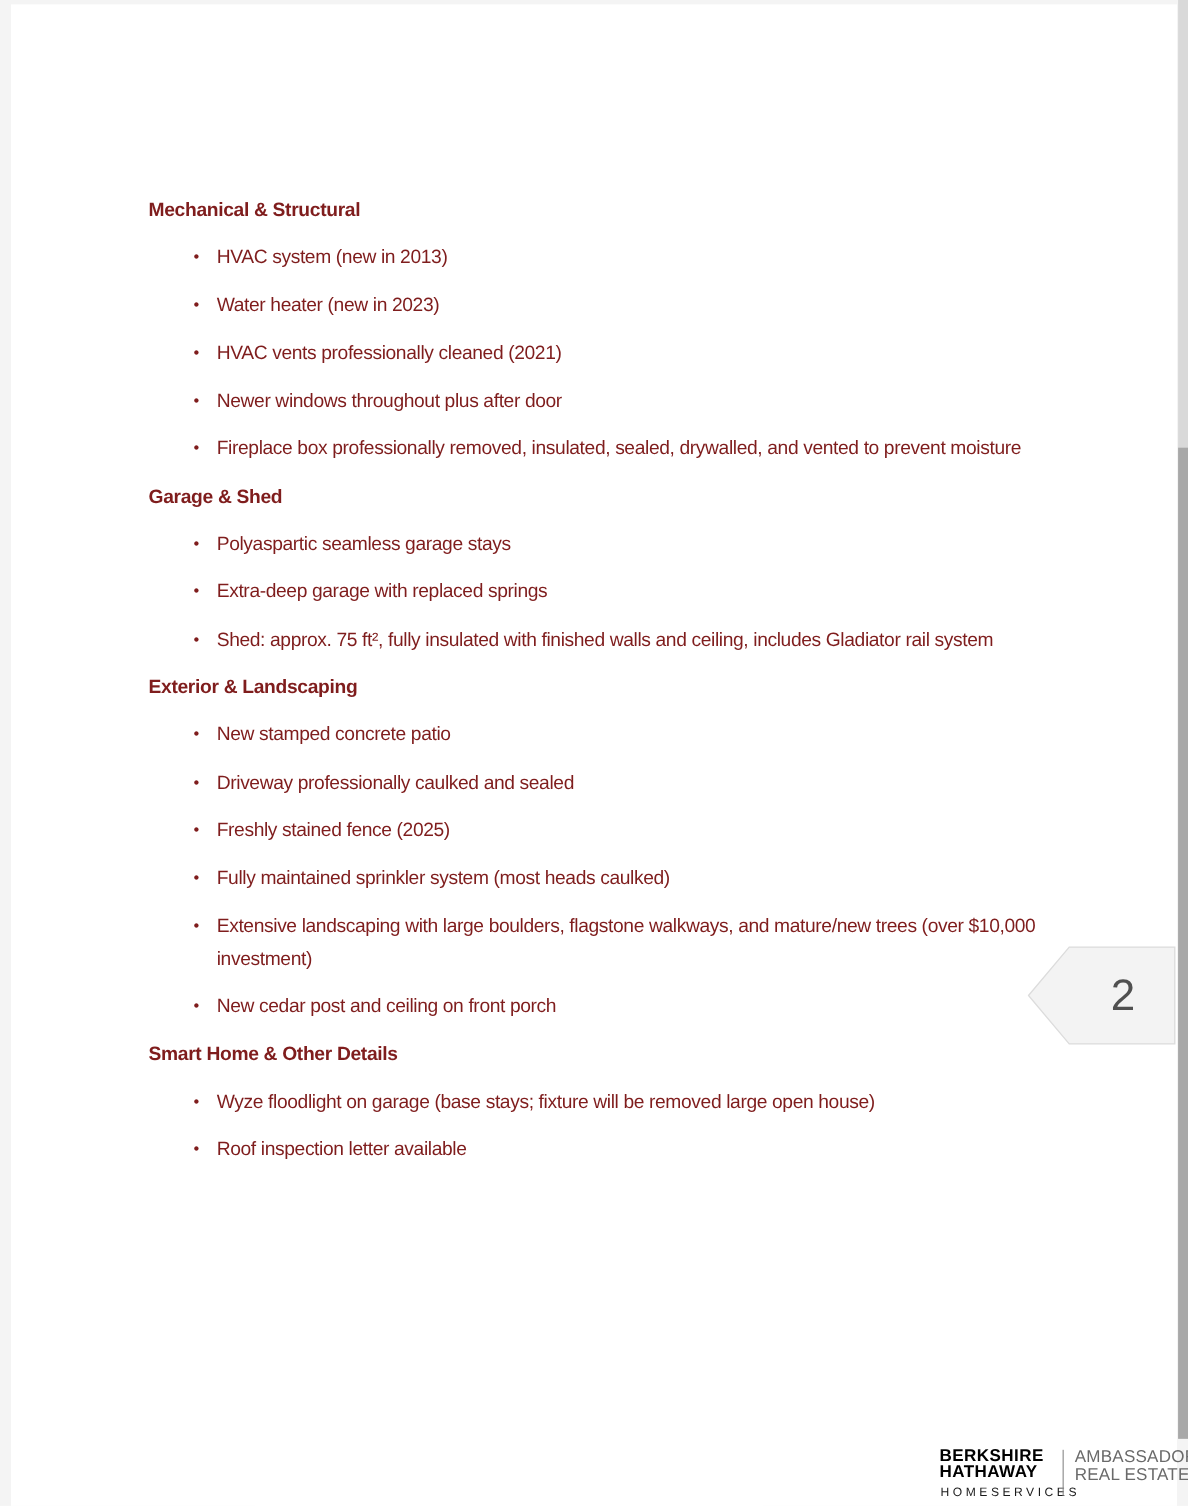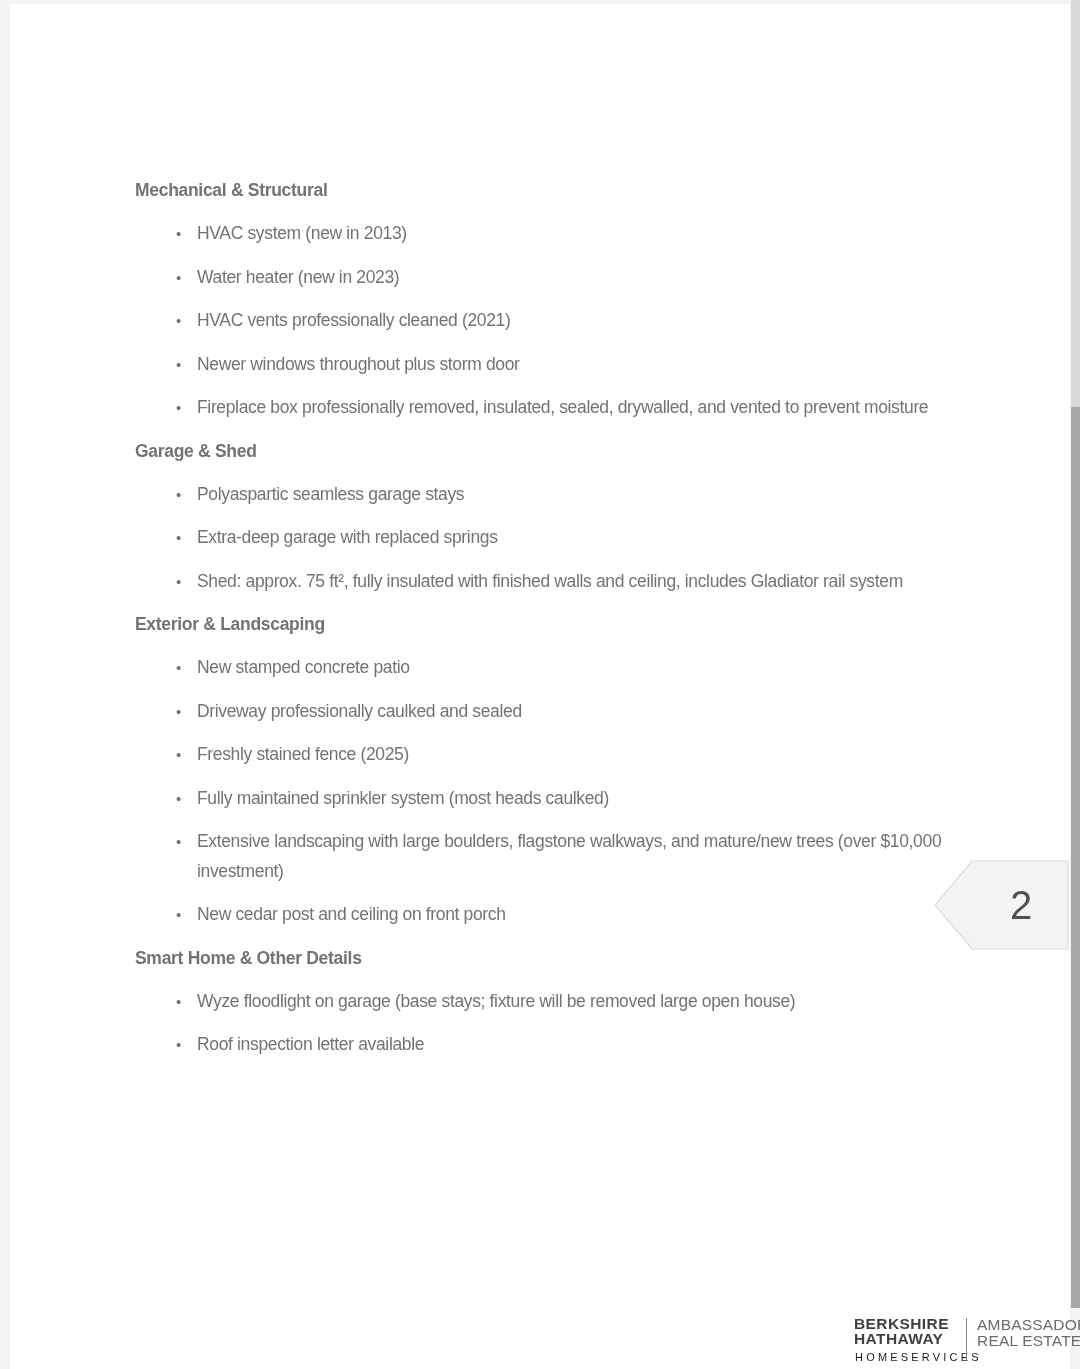"Mechanical & Structural" .content { color: #737373 -> #7f1d1d }
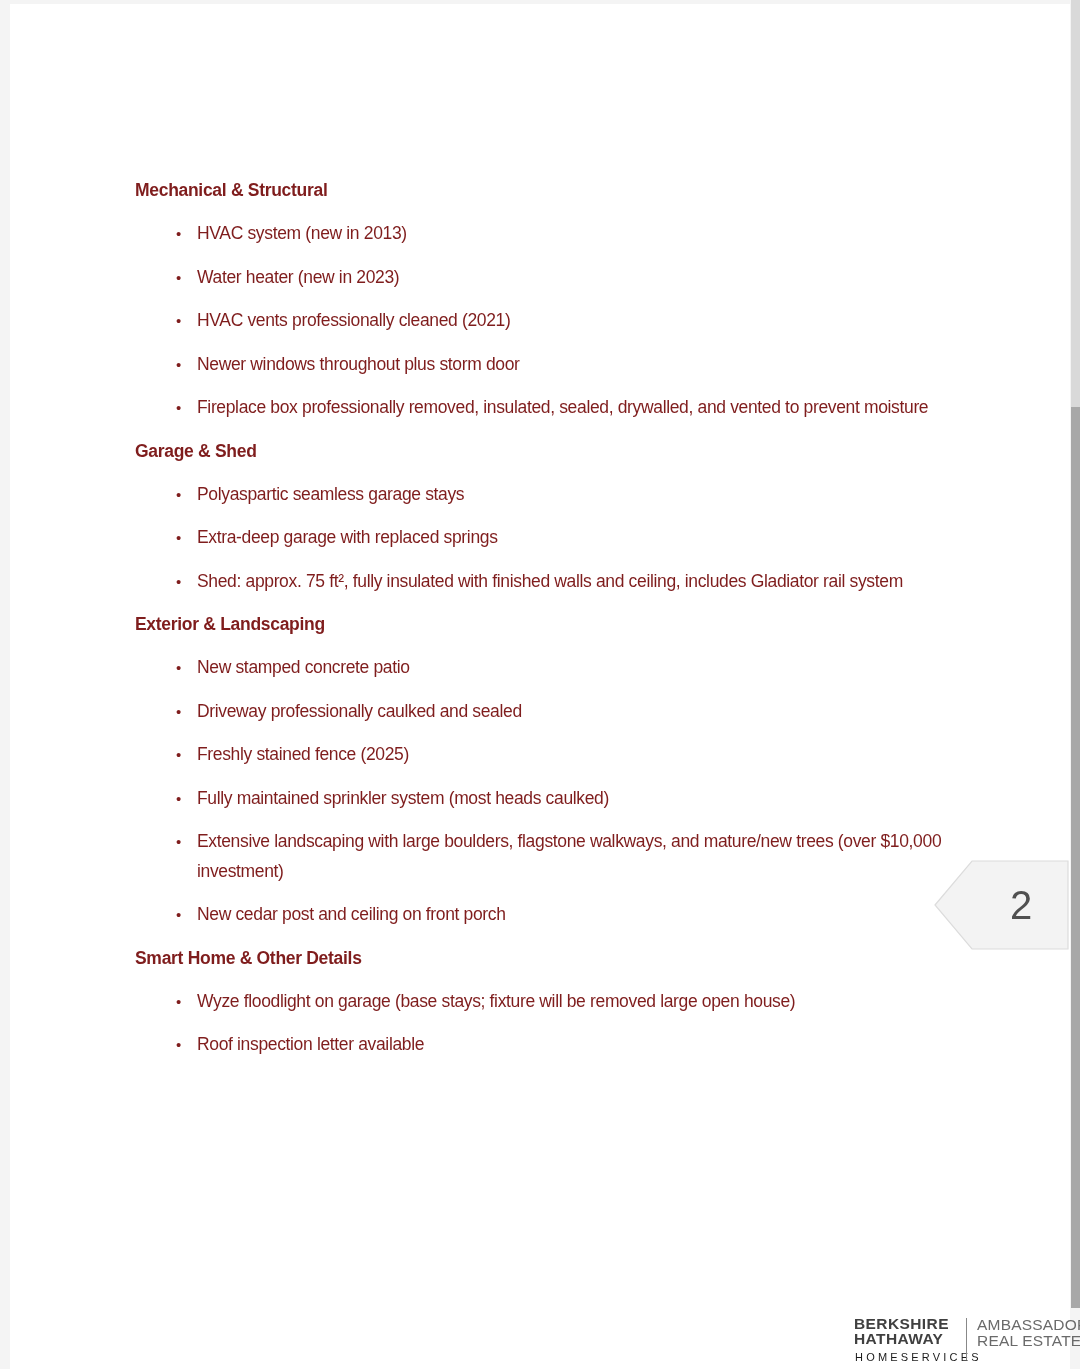"Newer windows throughout plus storm" span { text: storm -> after }
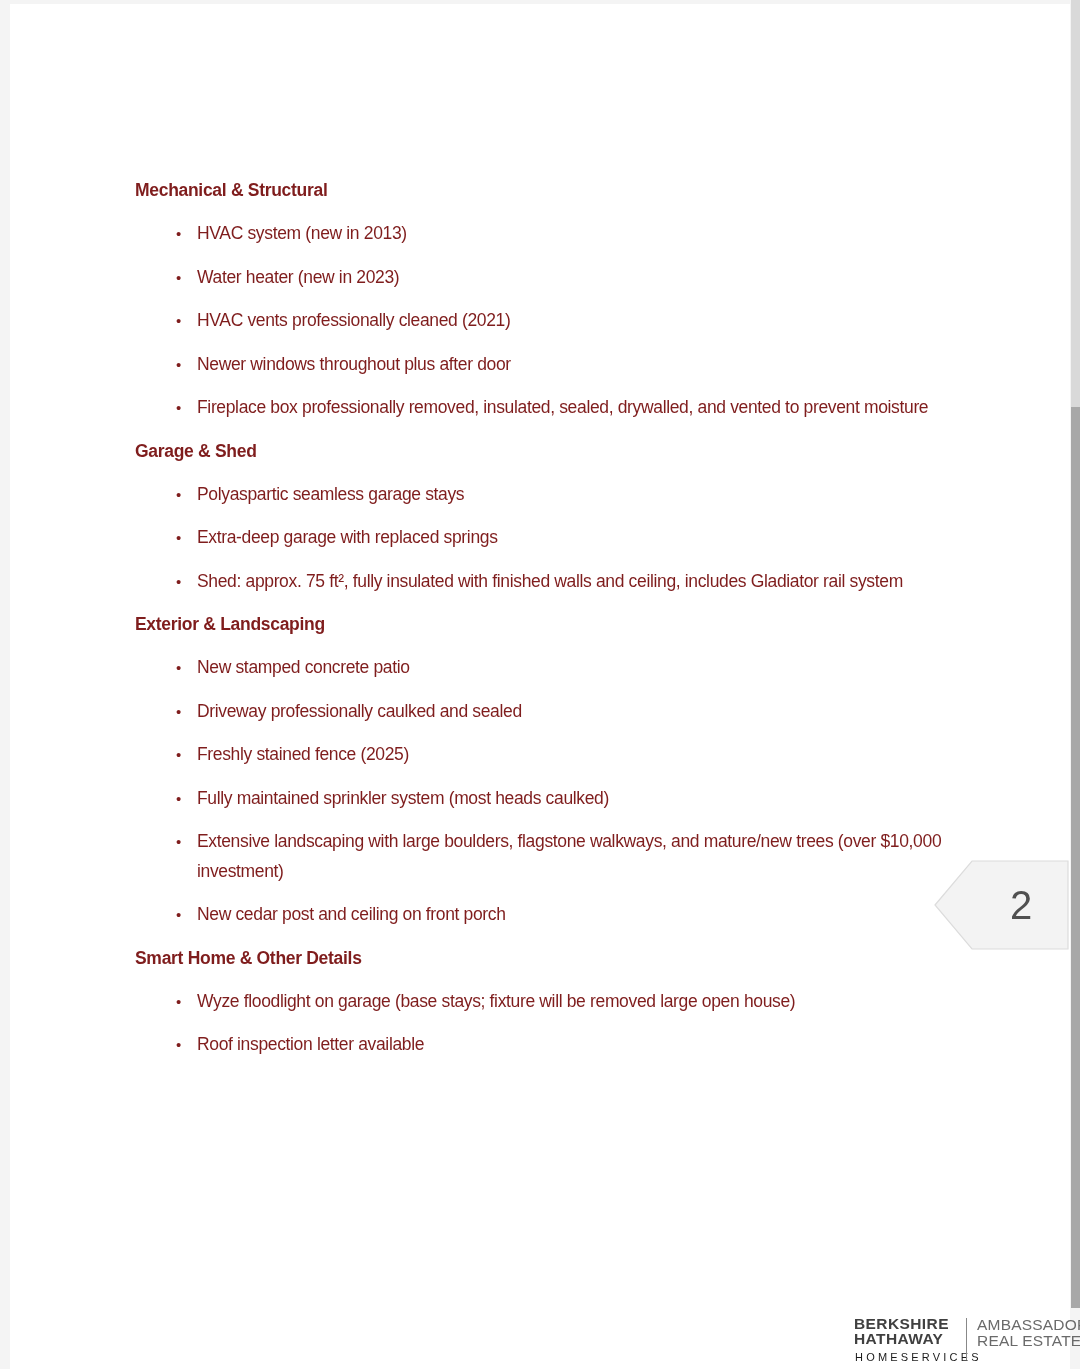"BERKSHIRE" .logo .bh { color: #404040 -> #000000 }
